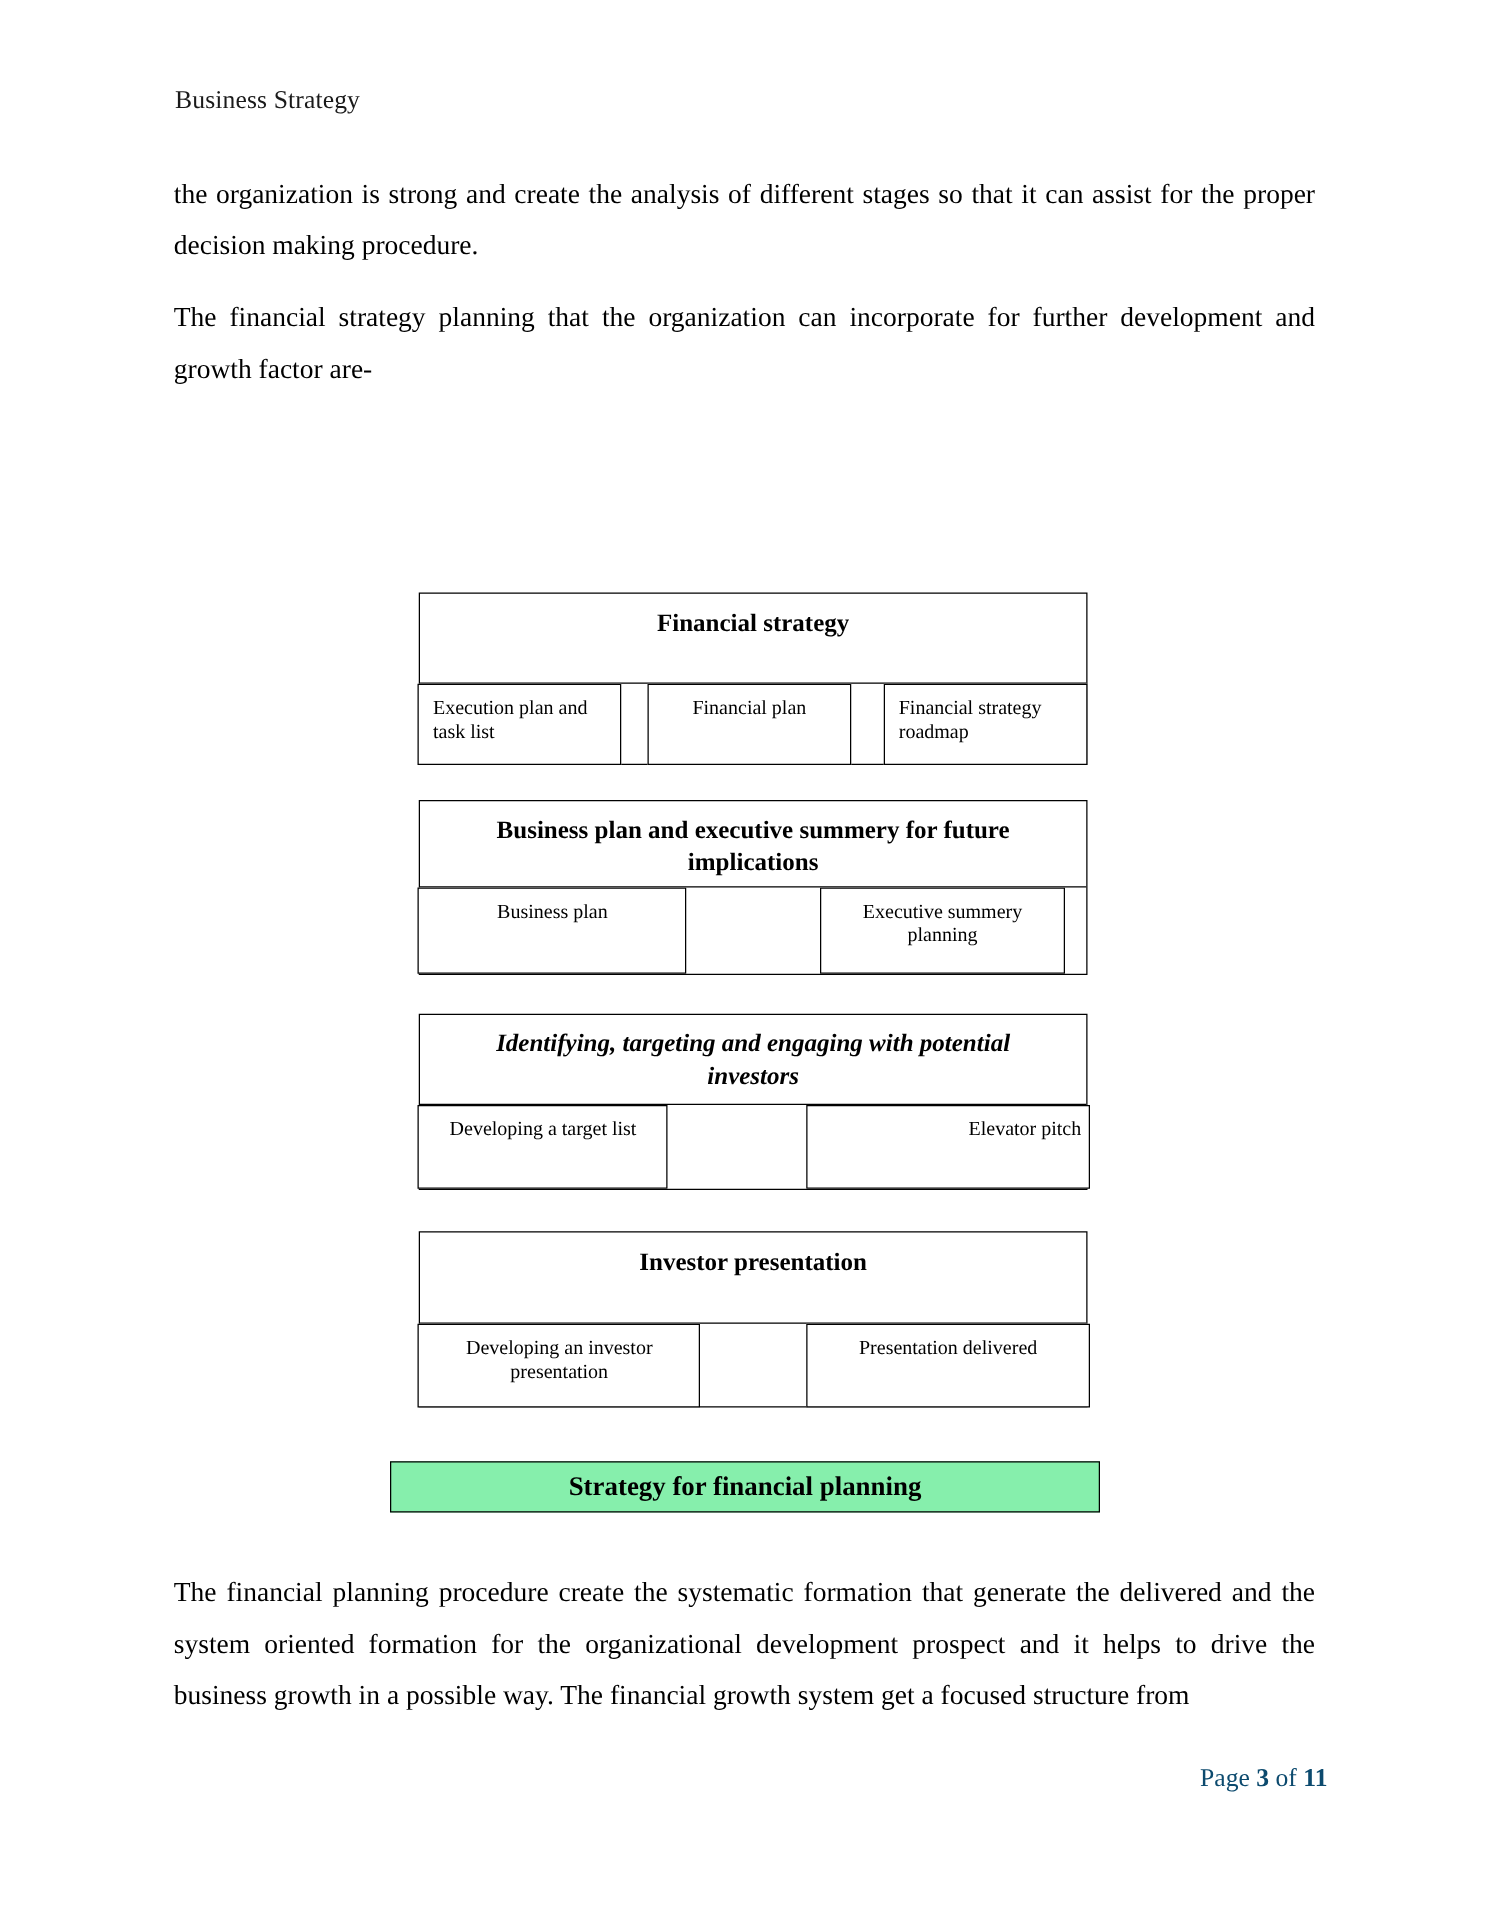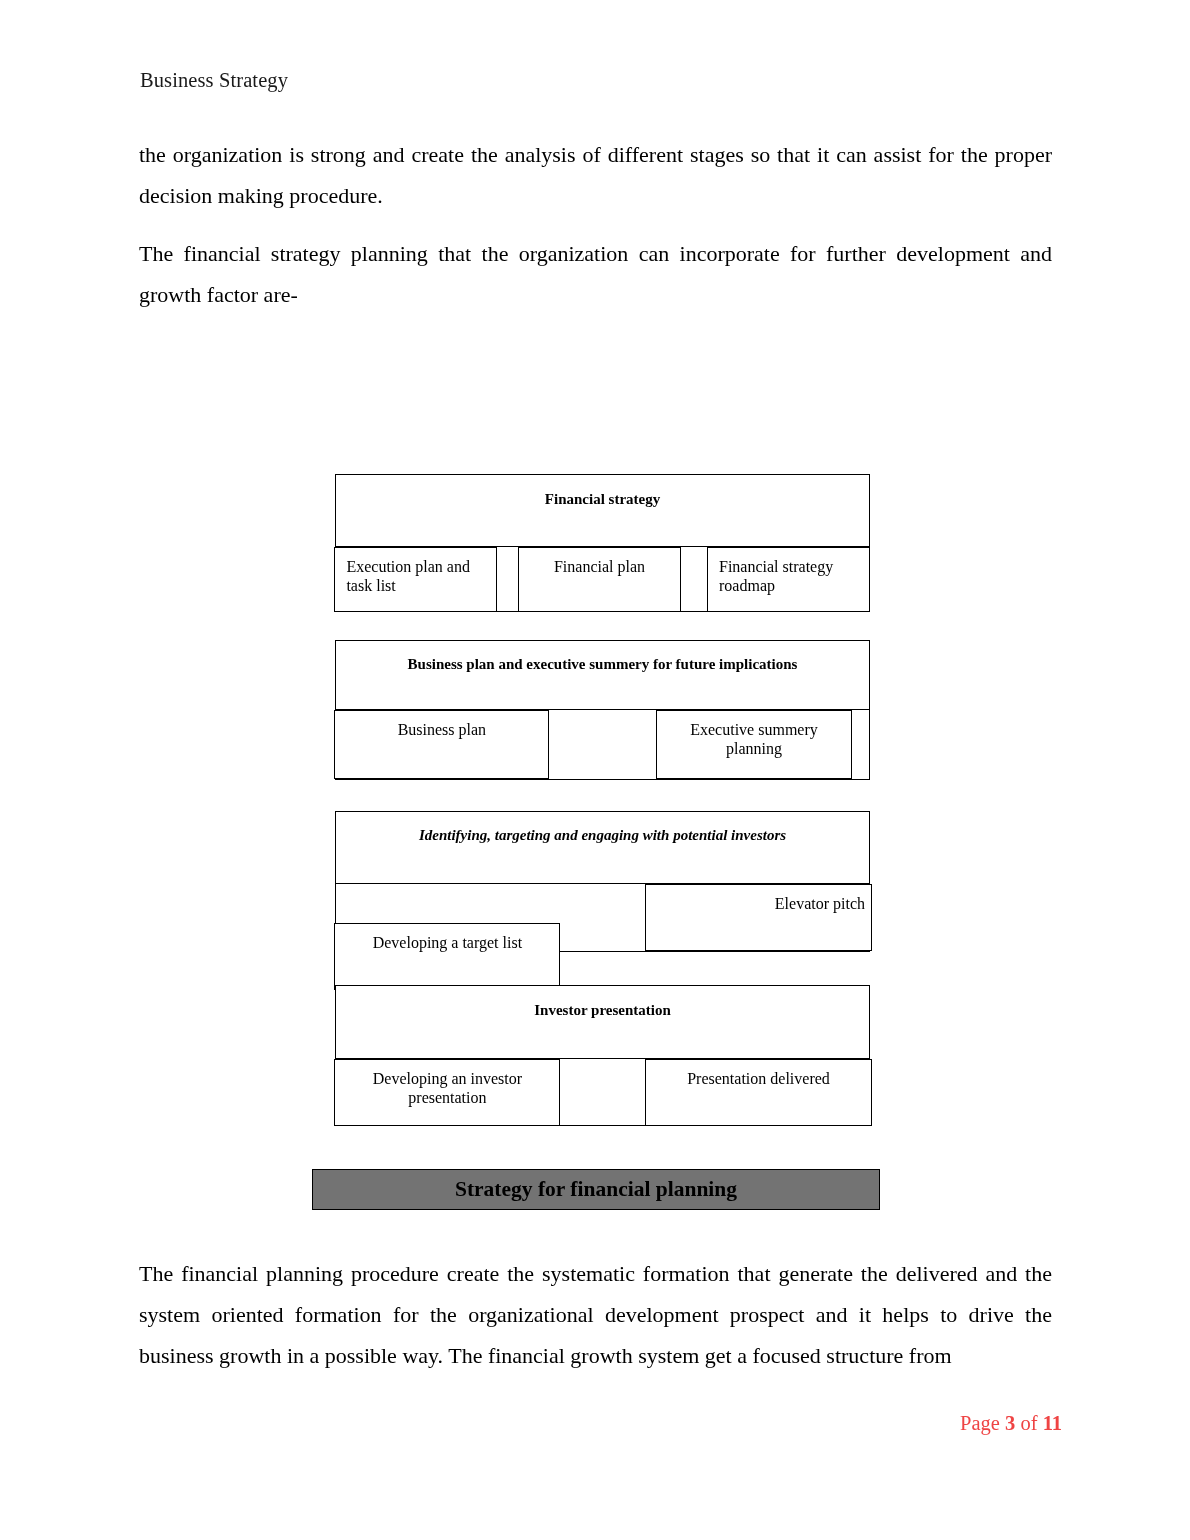"Financial strategy" .grp-head { font-size: 15px -> 20px }
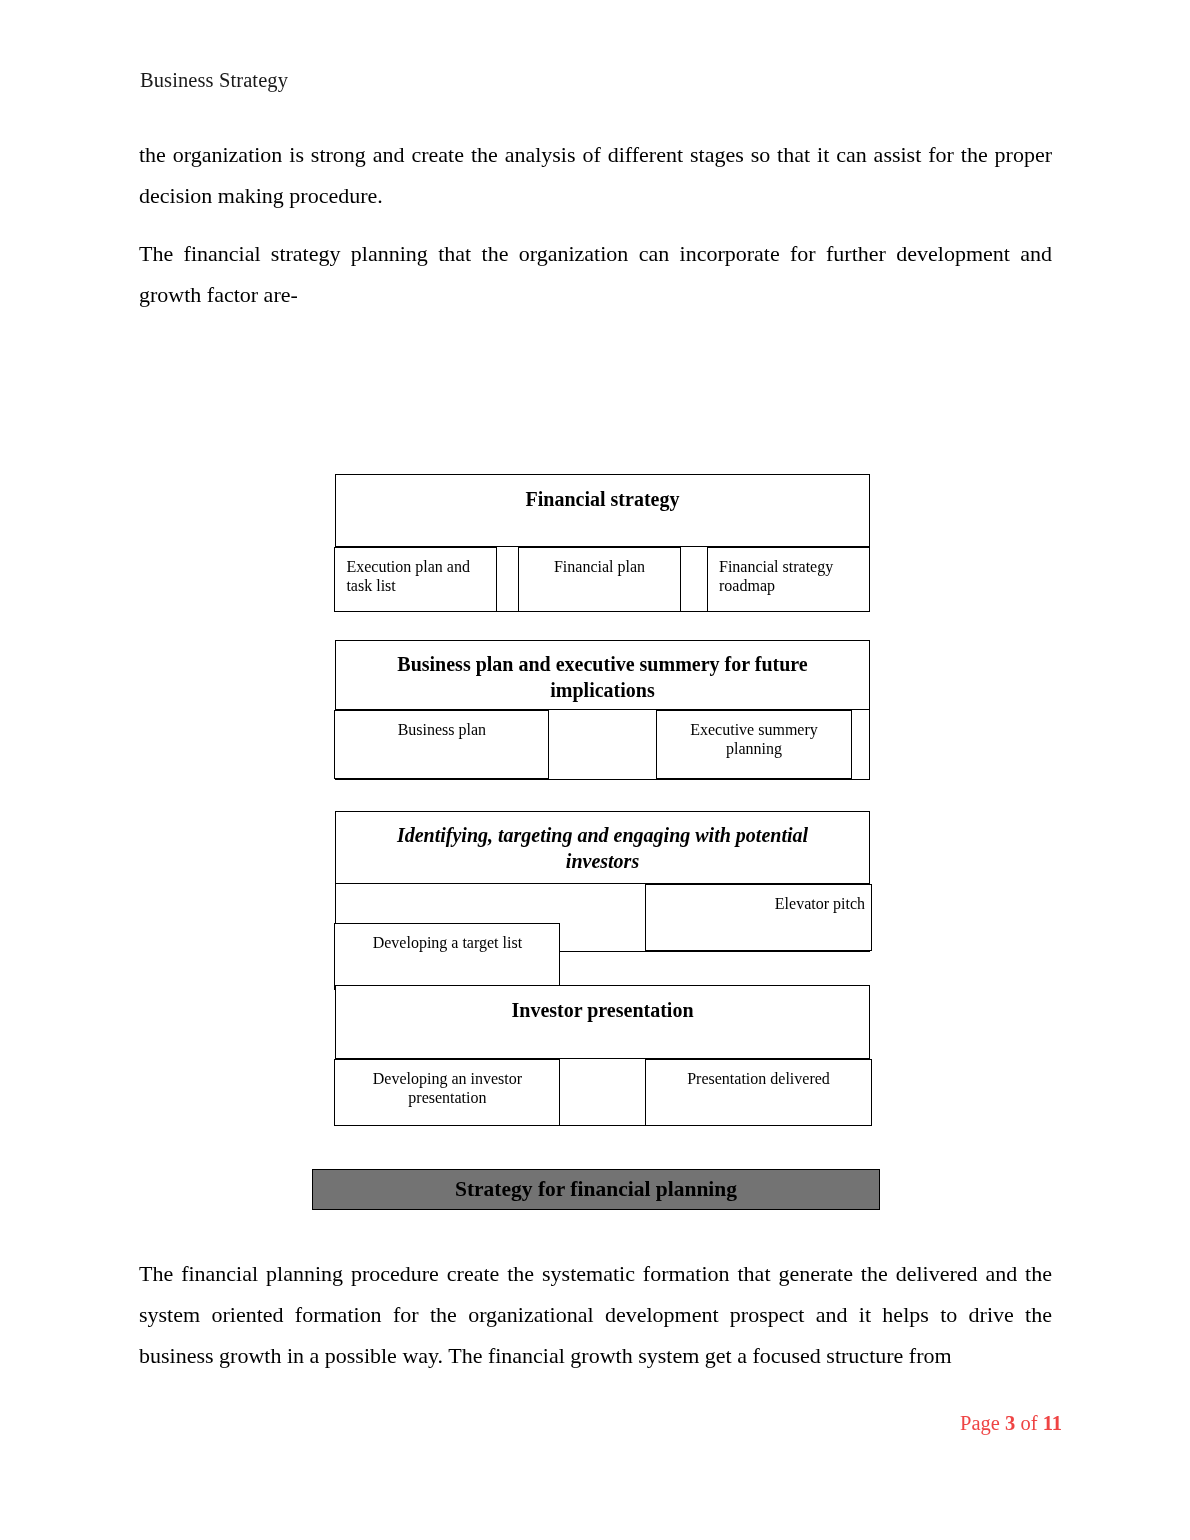"Developing a target list" div.cell { margin-top: 39px -> none; width: 226px -> 200px }
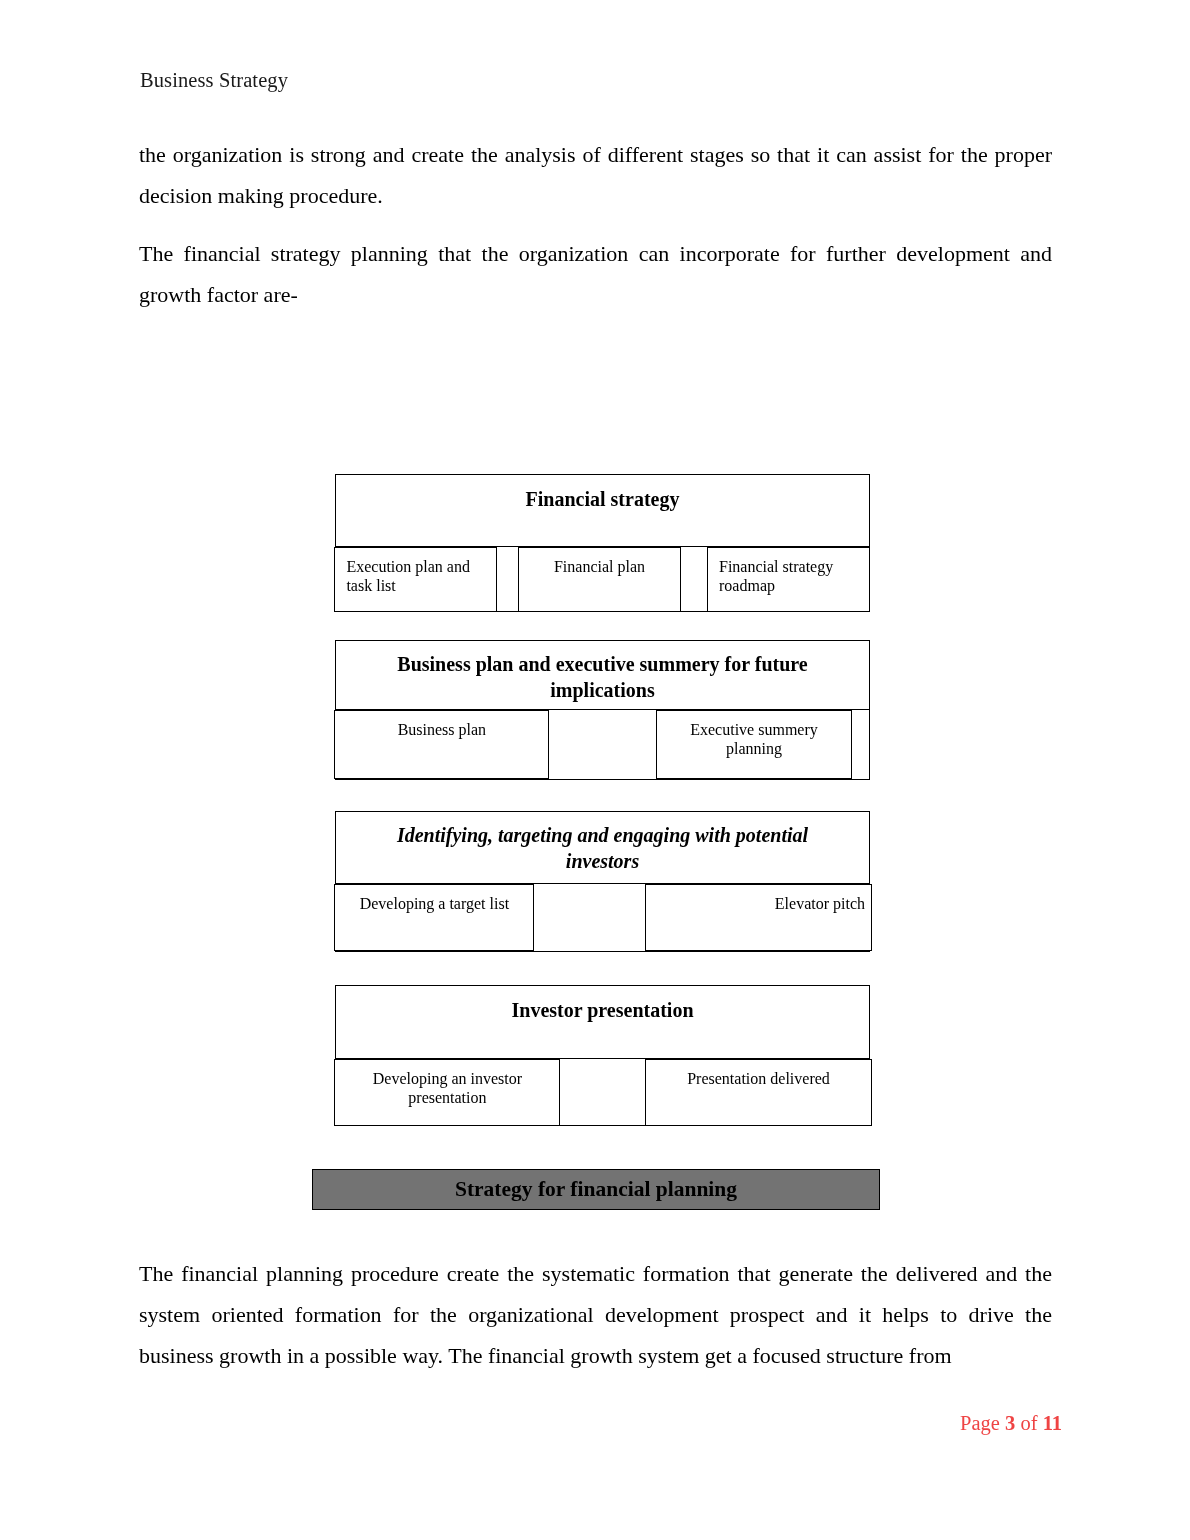"Strategy for financial planning" .single-box { background: #737373 -> #86efac }
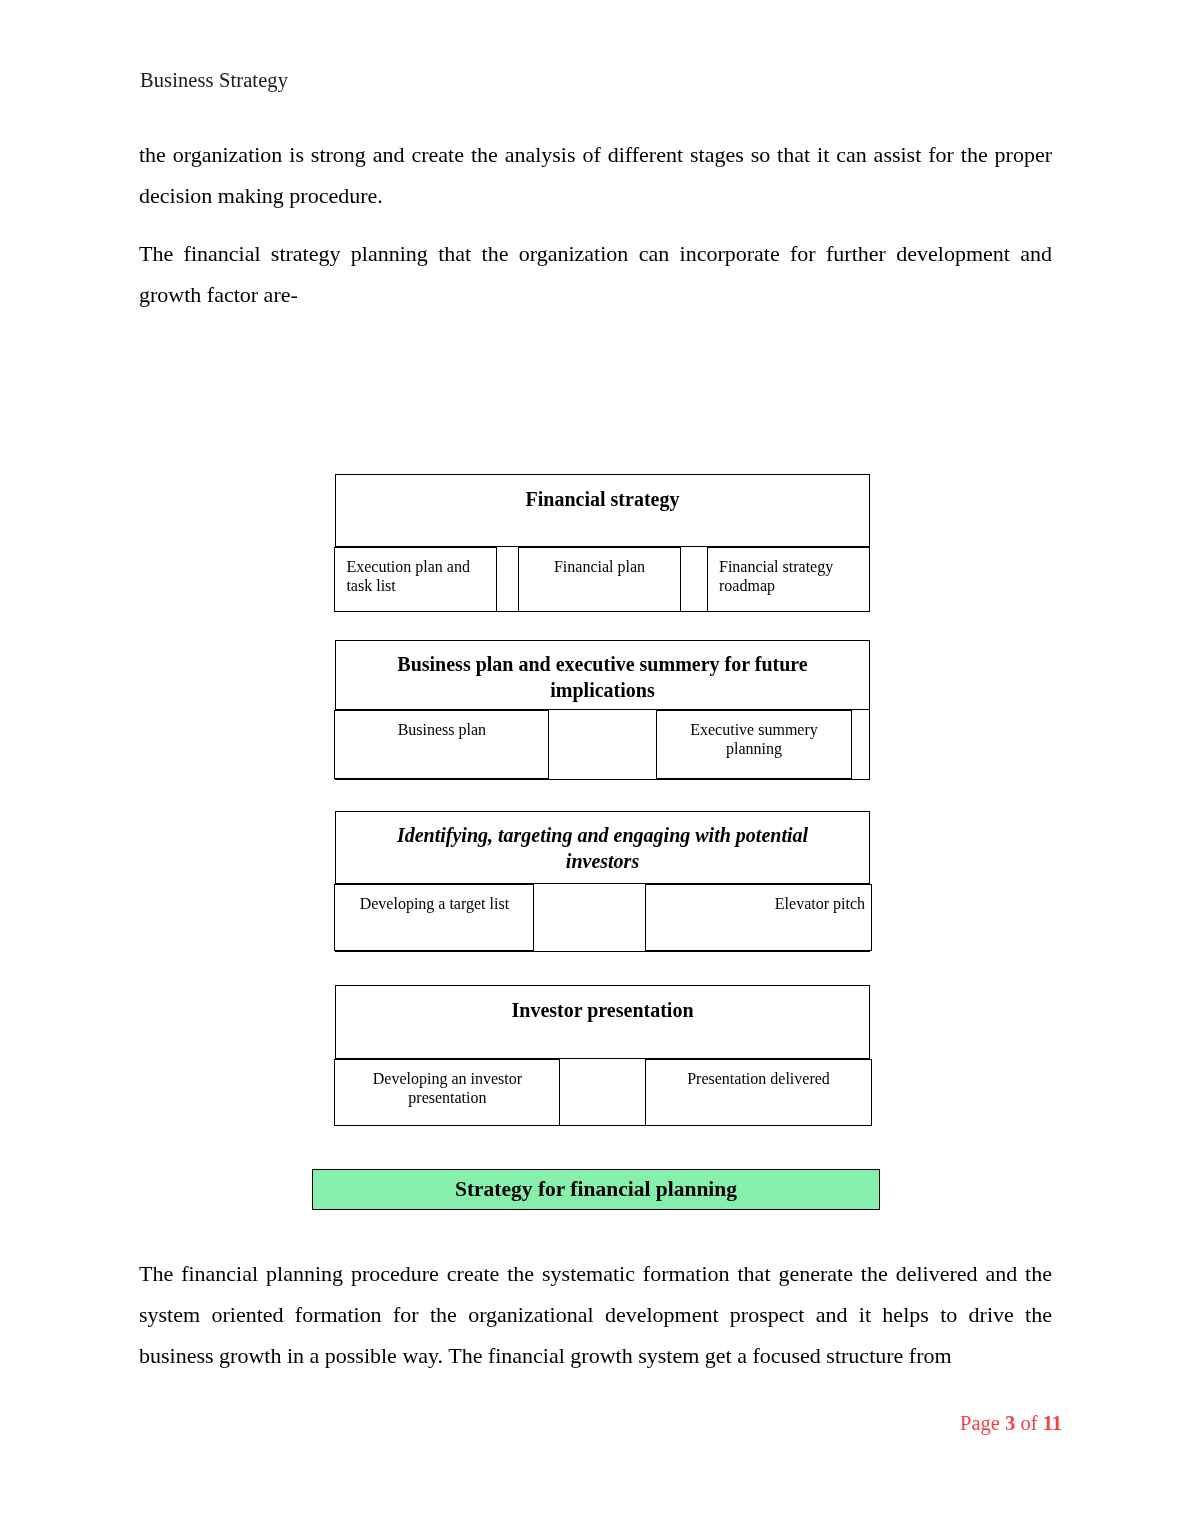"Page 3 of 11" .footer { color: #ef4444 -> #0c4a6e }
